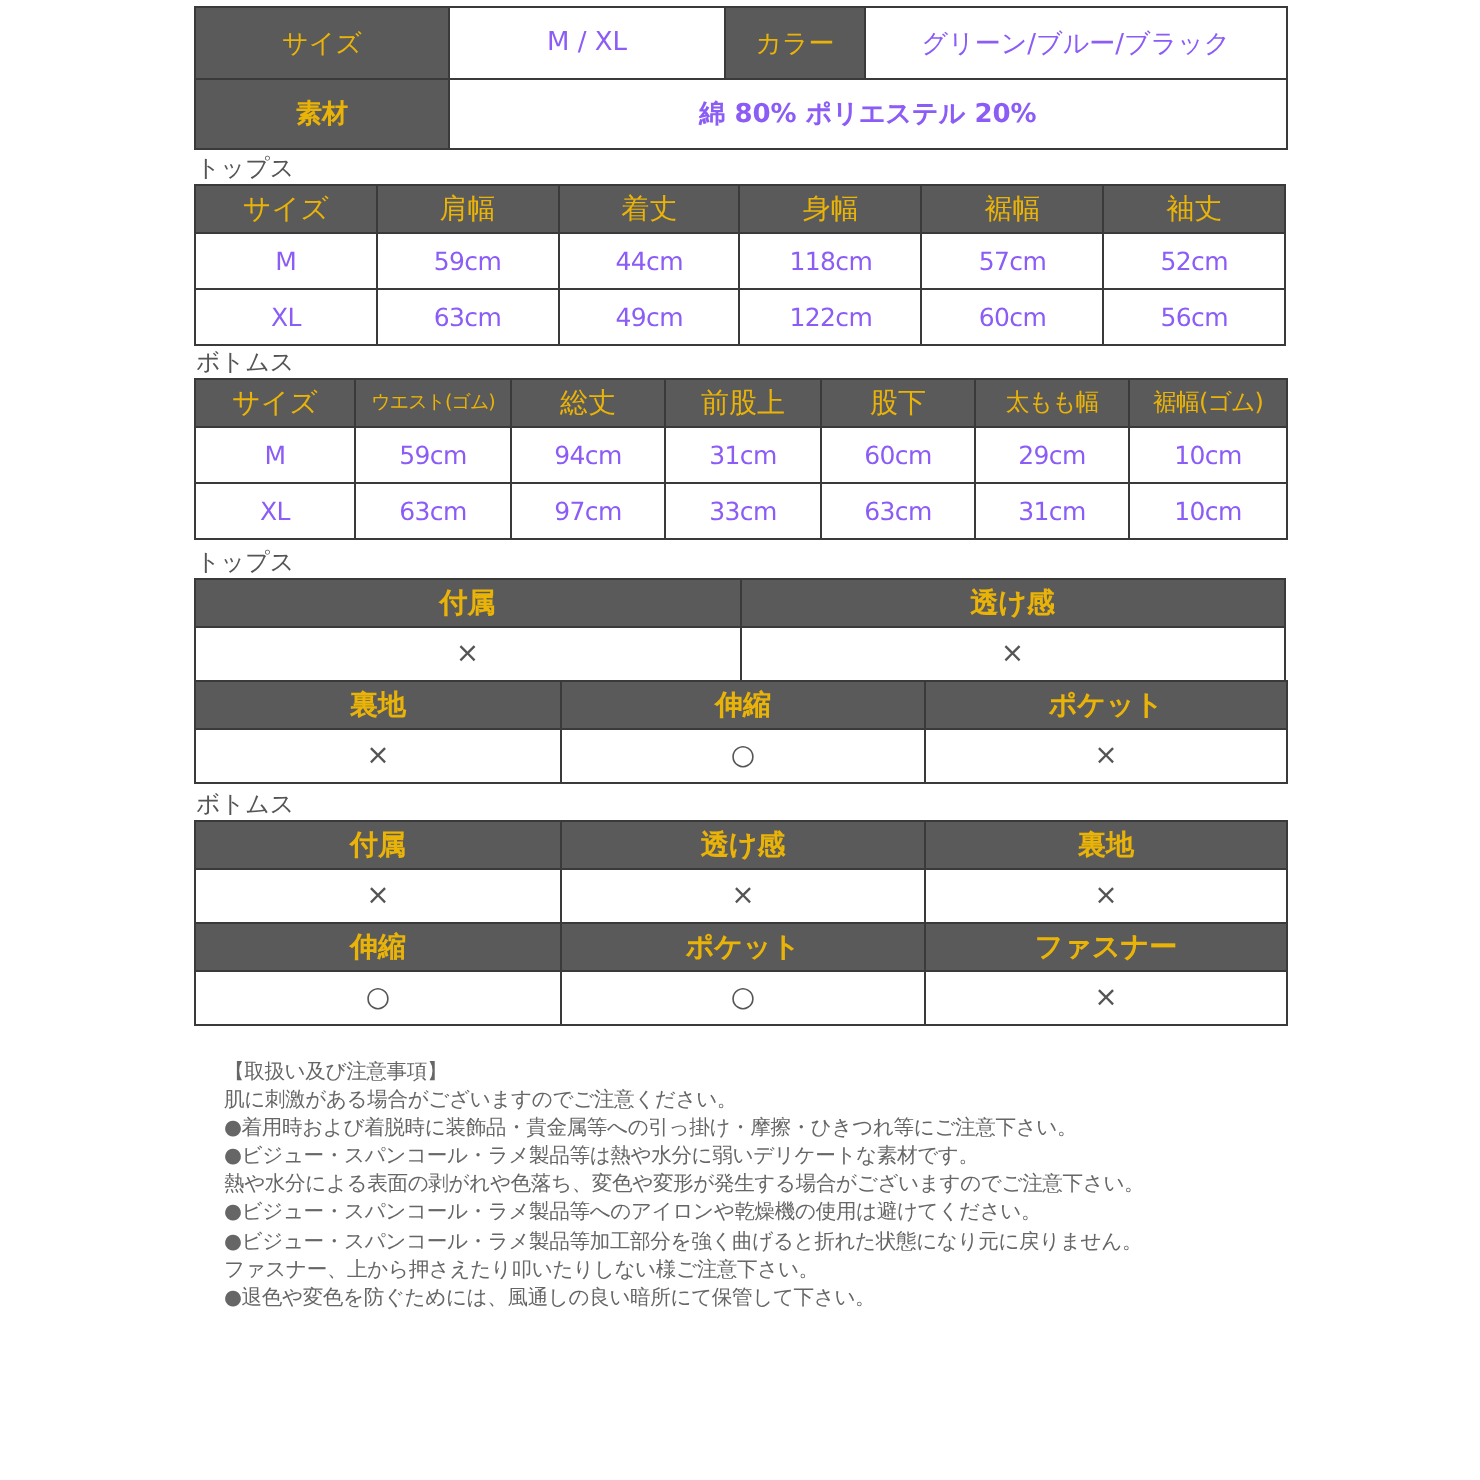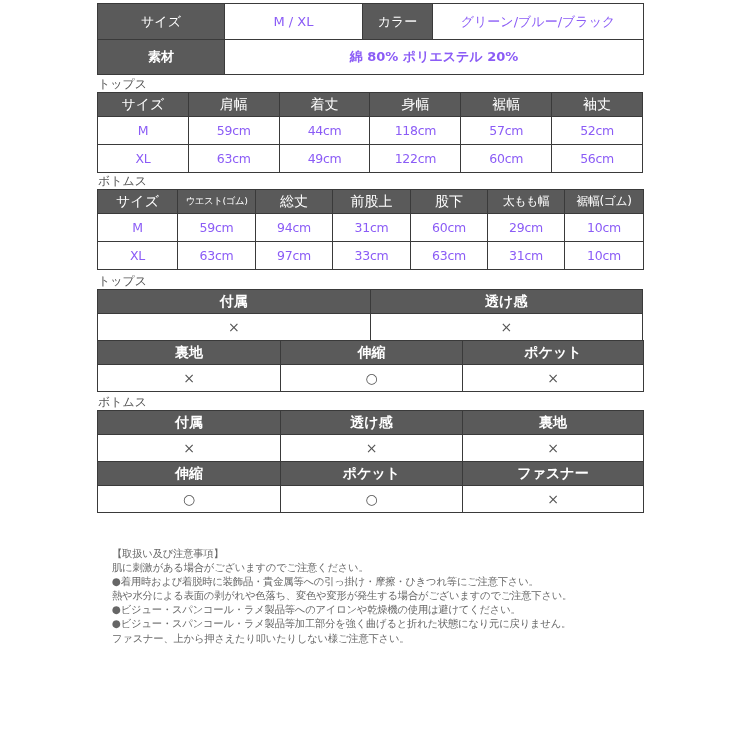"サイズ" th { color: #ffffff -> #eab308 }
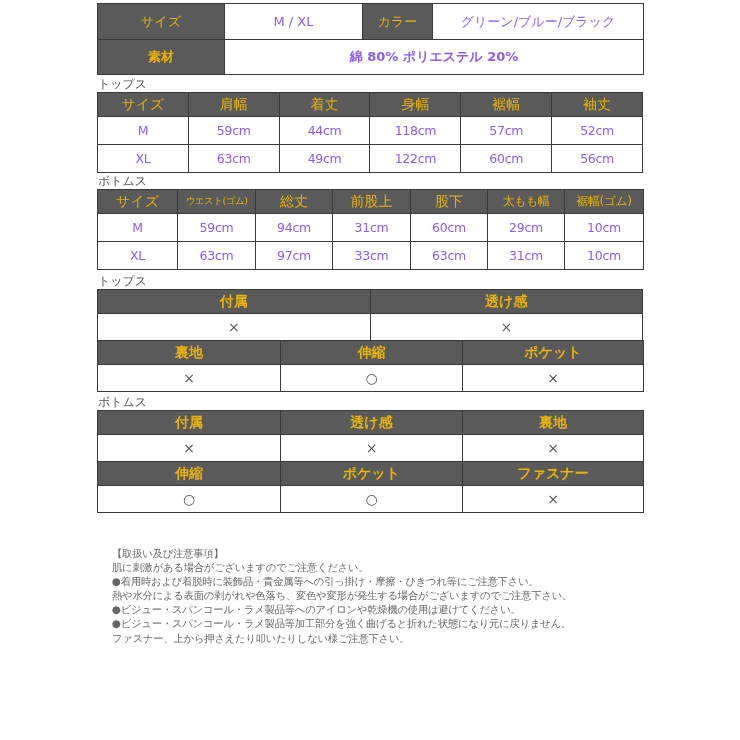"【取扱い及び注意事項】" .notes { top: 546px -> 529px }
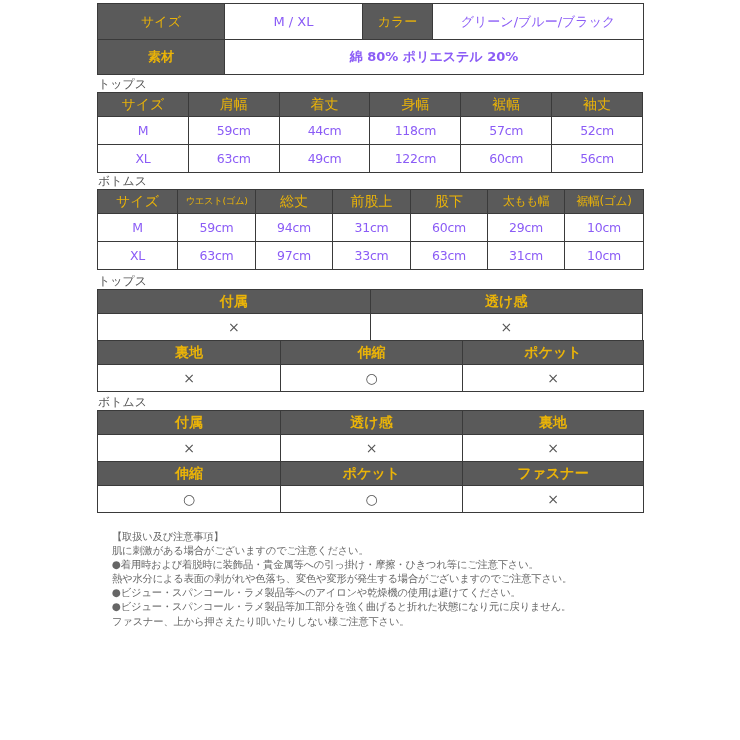"●ビジュー・スパンコール・ラメ製品等は熱や水分に弱いデリケートな素材です。" div { html: none -> <div>●ビジュー・スパンコール・ラメ製品等は熱や水分に弱いデリケートな素材です。</div> }
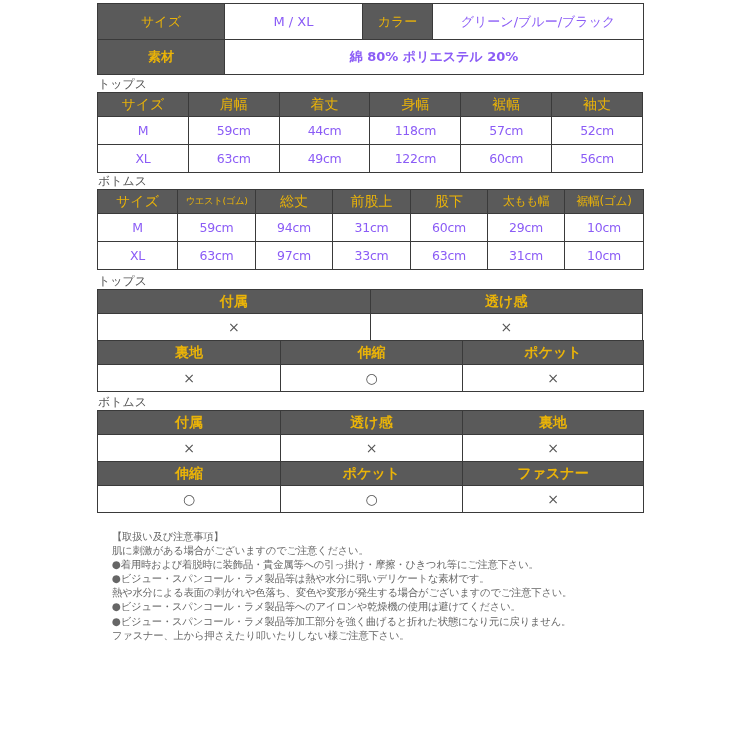"●退色や変色を防ぐためには、風通しの良い暗所にて保管して下さい。" div { html: none -> <div>●退色や変色を防ぐためには、風通しの良い暗所にて保管して下さい。</div> }
